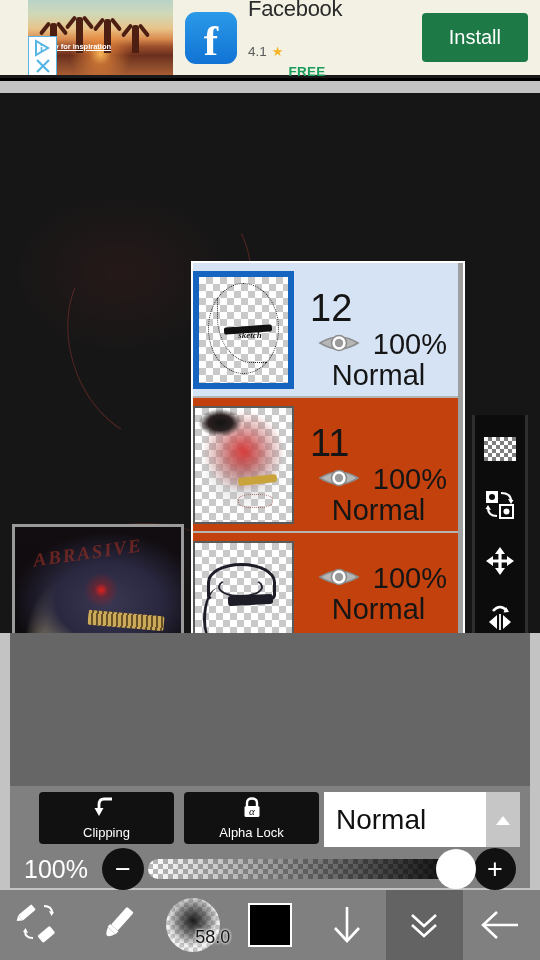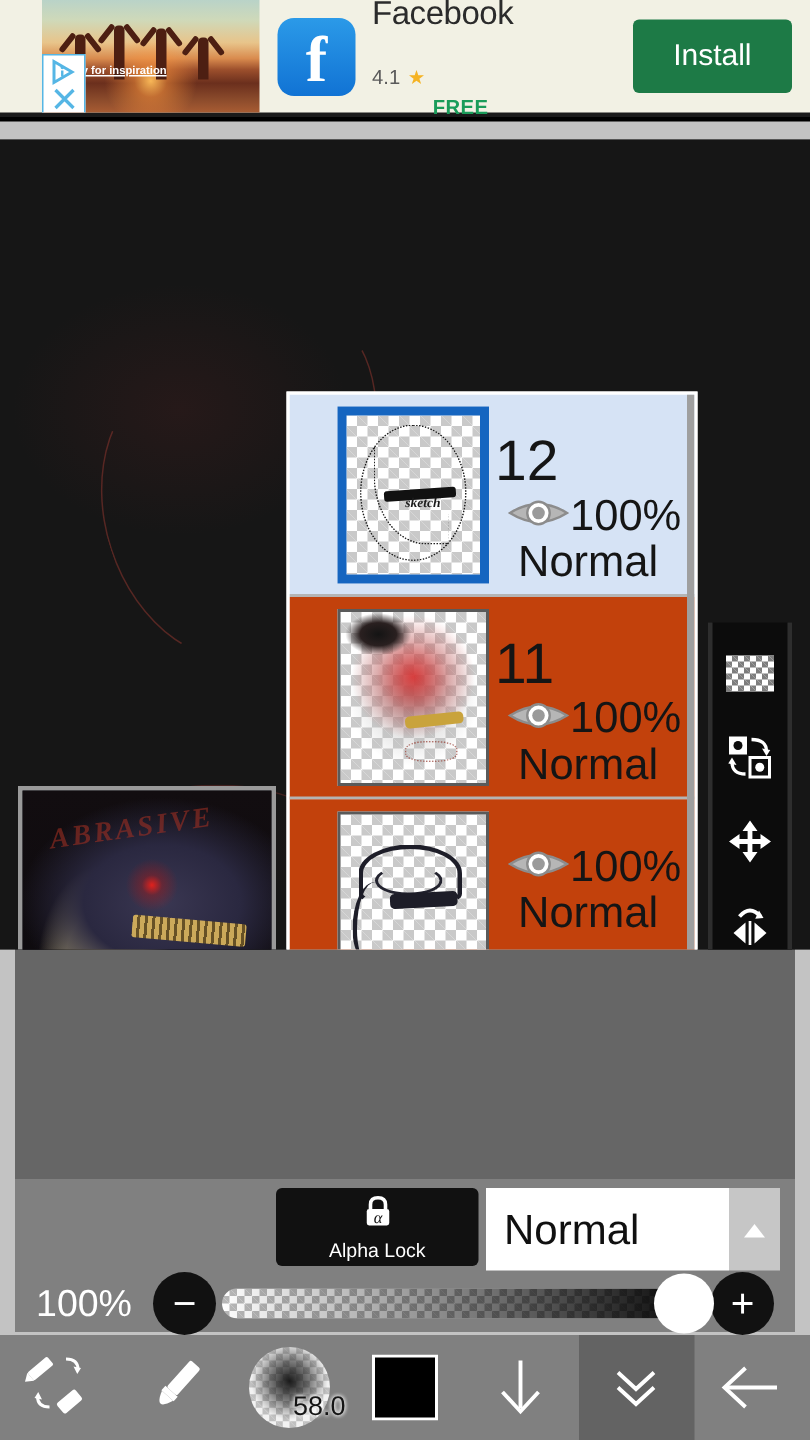"sketch" .layer-thumb-wrap { justify-content: flex-end -> flex-start; margin-left: 20px -> none }
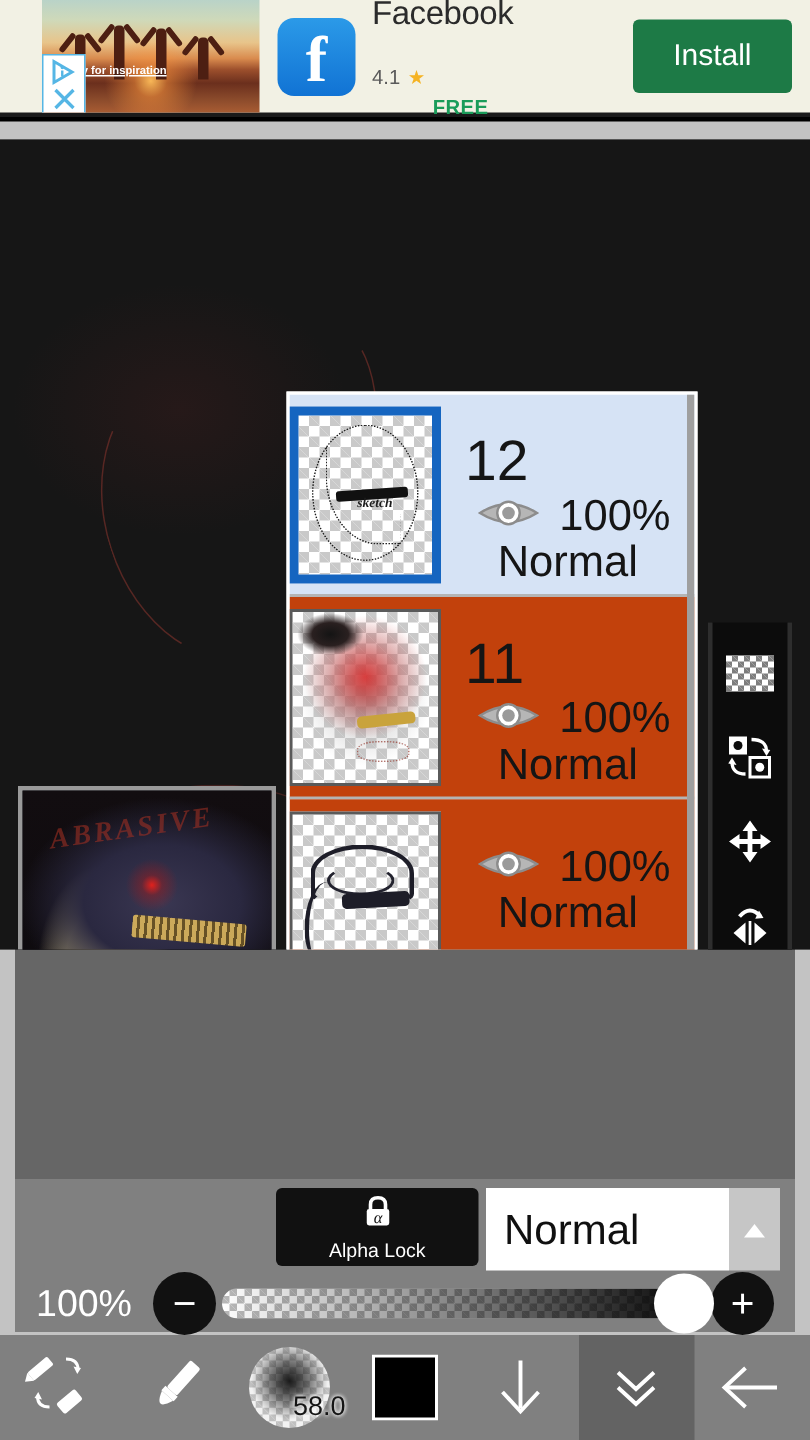"Clipping" div.opt-btn { html: none -> <div> <span> <svg> <path></path> <path></path> </svg> </span> <span>Clipping</span> </div> }
